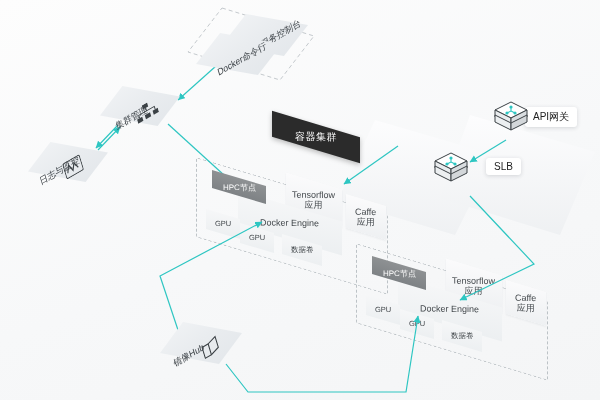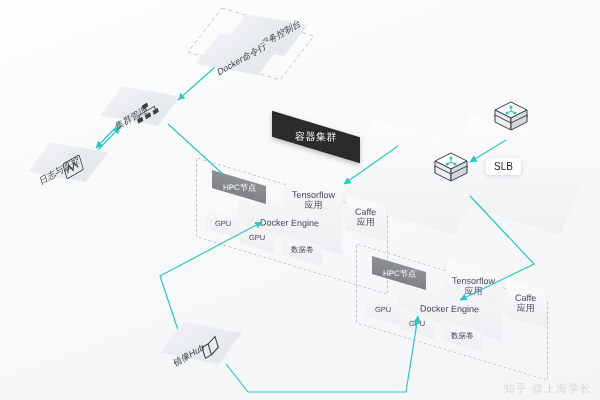"API网关" div.pill { html: none -> <div> <span>API网关</span> </div> }
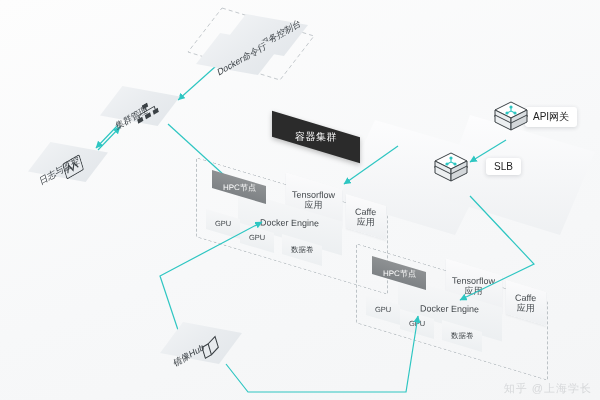"知乎 @上海学长" div.watermark { html: <div>知乎 @上海学长</div> -> none }
